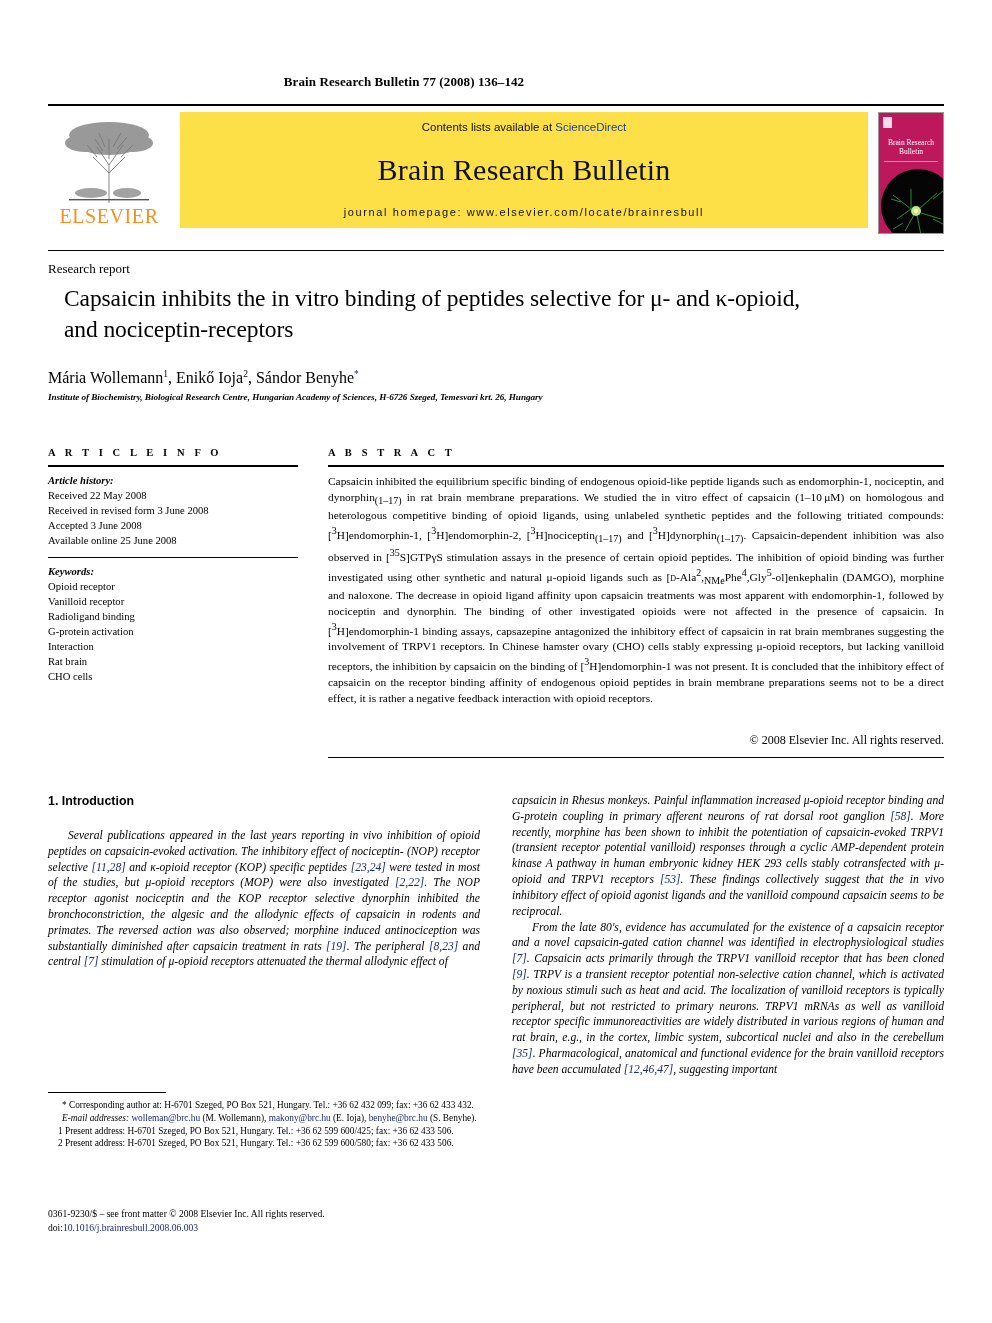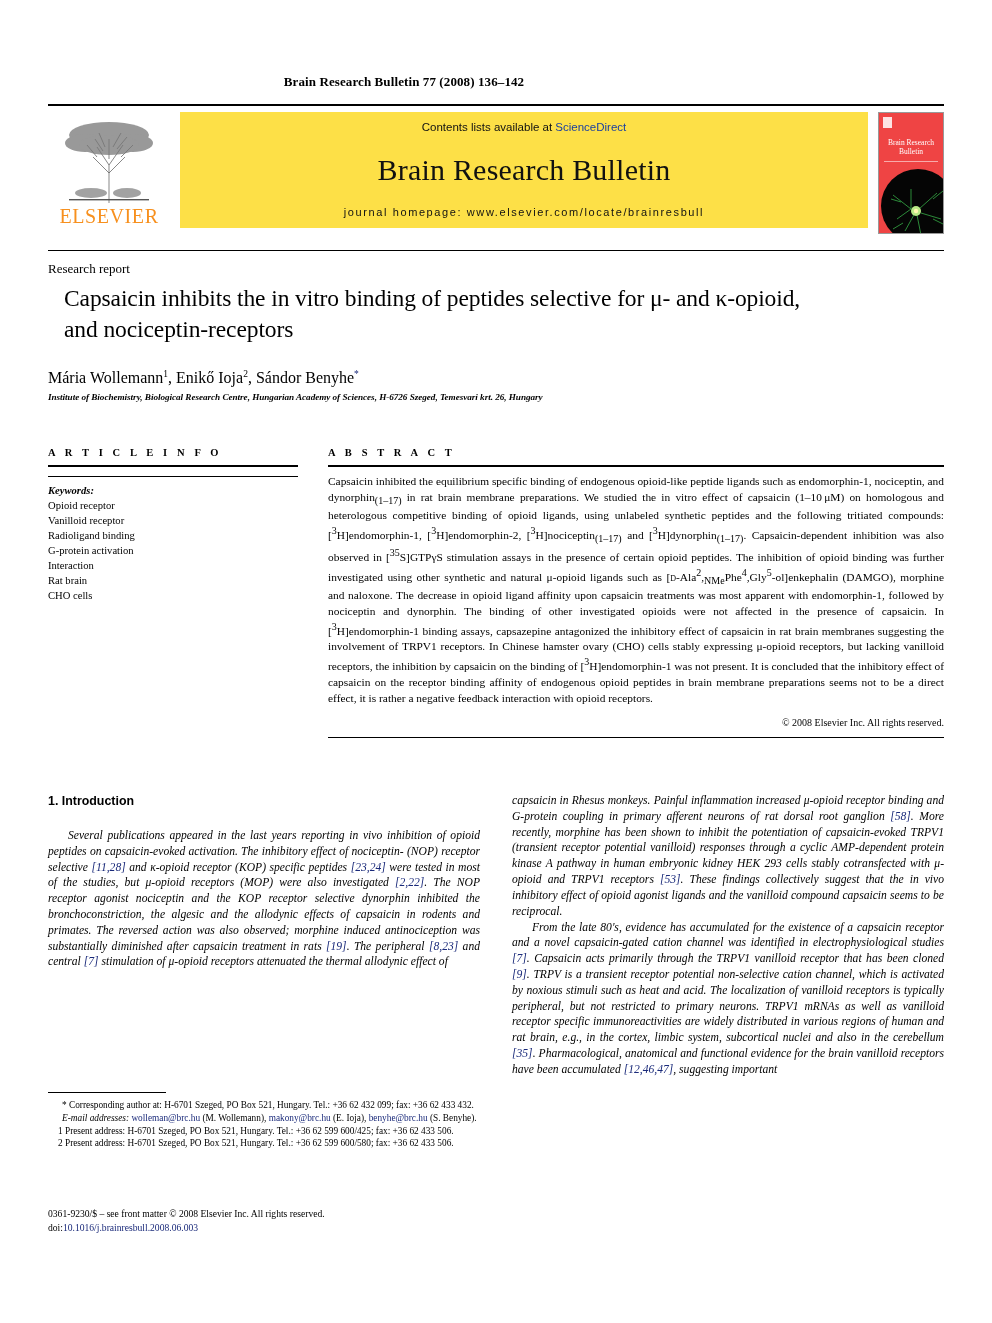"Brain Research" .cover-thumb { background: #ef4444 -> #be185d }
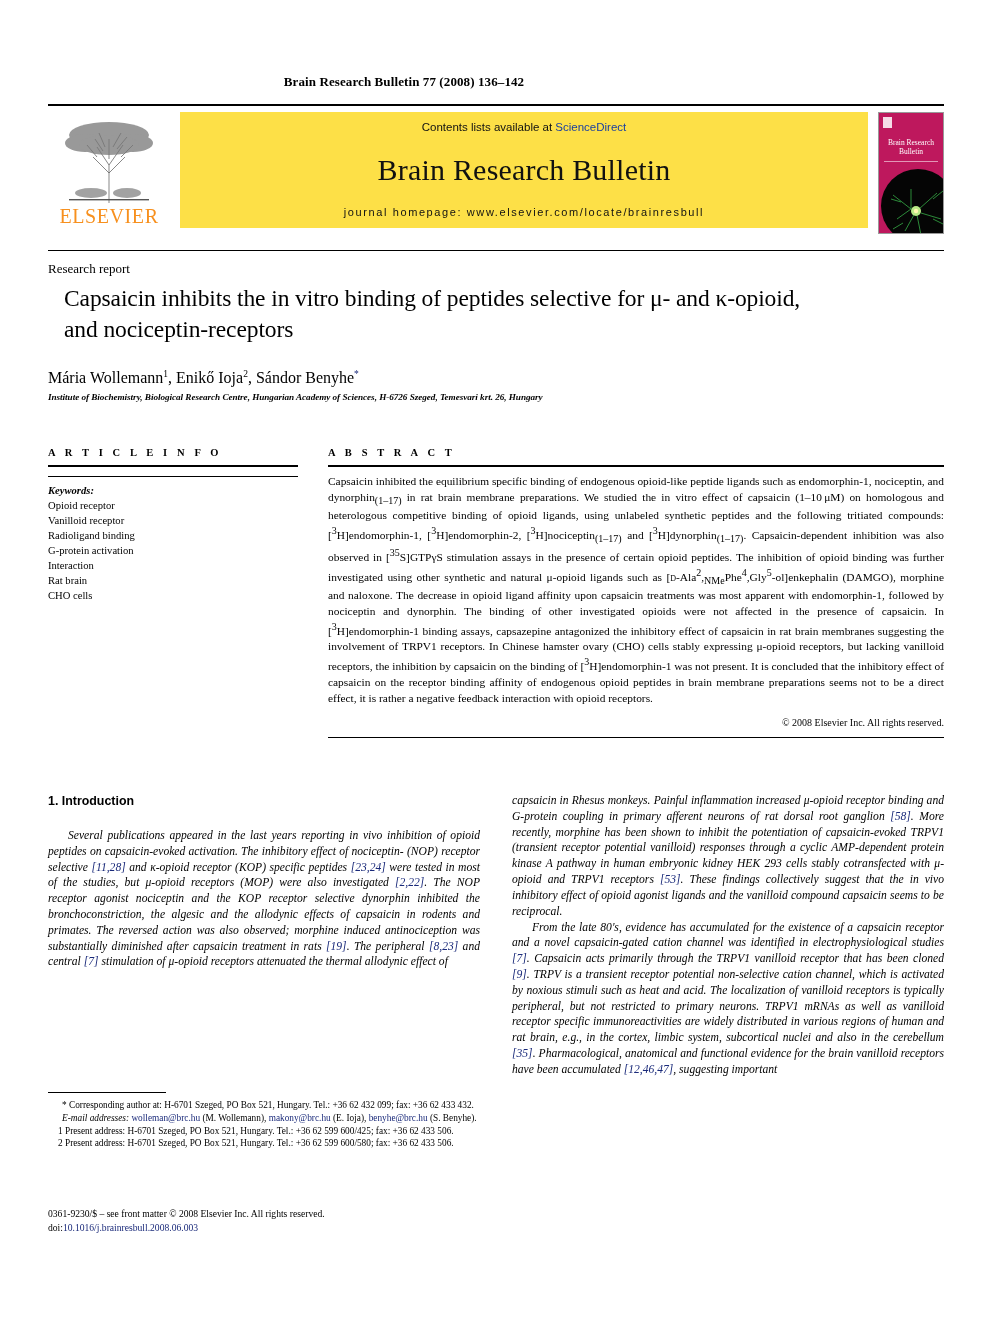"Article history:" div.info-body { html: none -> <div> <div>Article history:</div> <div>Received 22 May 2008</div> <div>Received in revised form 3 June 2008</div> <div>Accepted 3 June 2008</div> <div>Available online 25 June 2008</div> </div> }
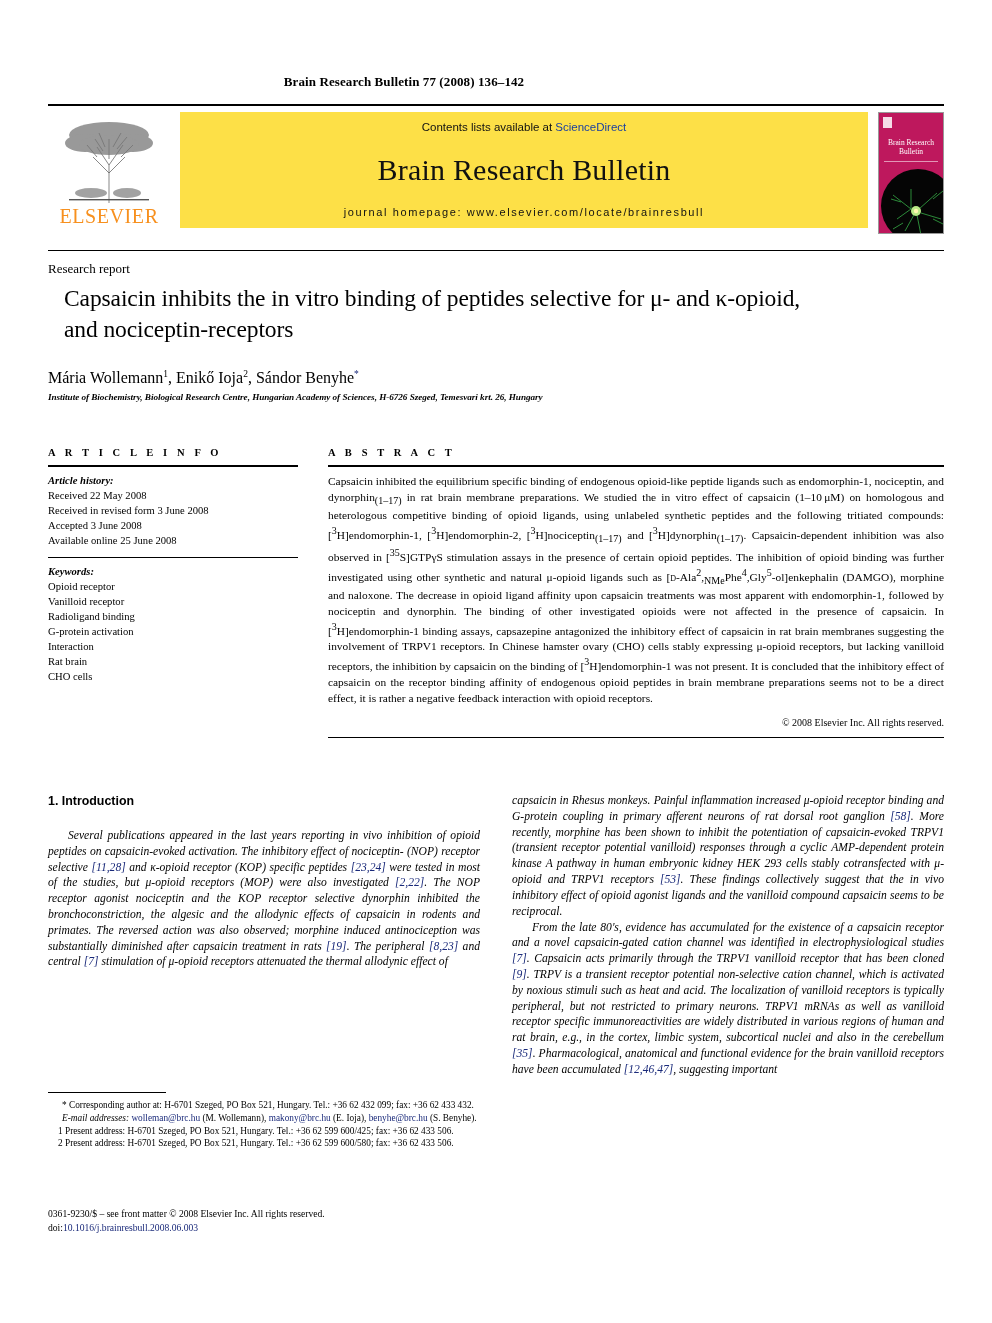"© 2008 Elsevier Inc. All" .copyright { font-size: 10px -> 12px; margin-top: 10px -> 26px }
